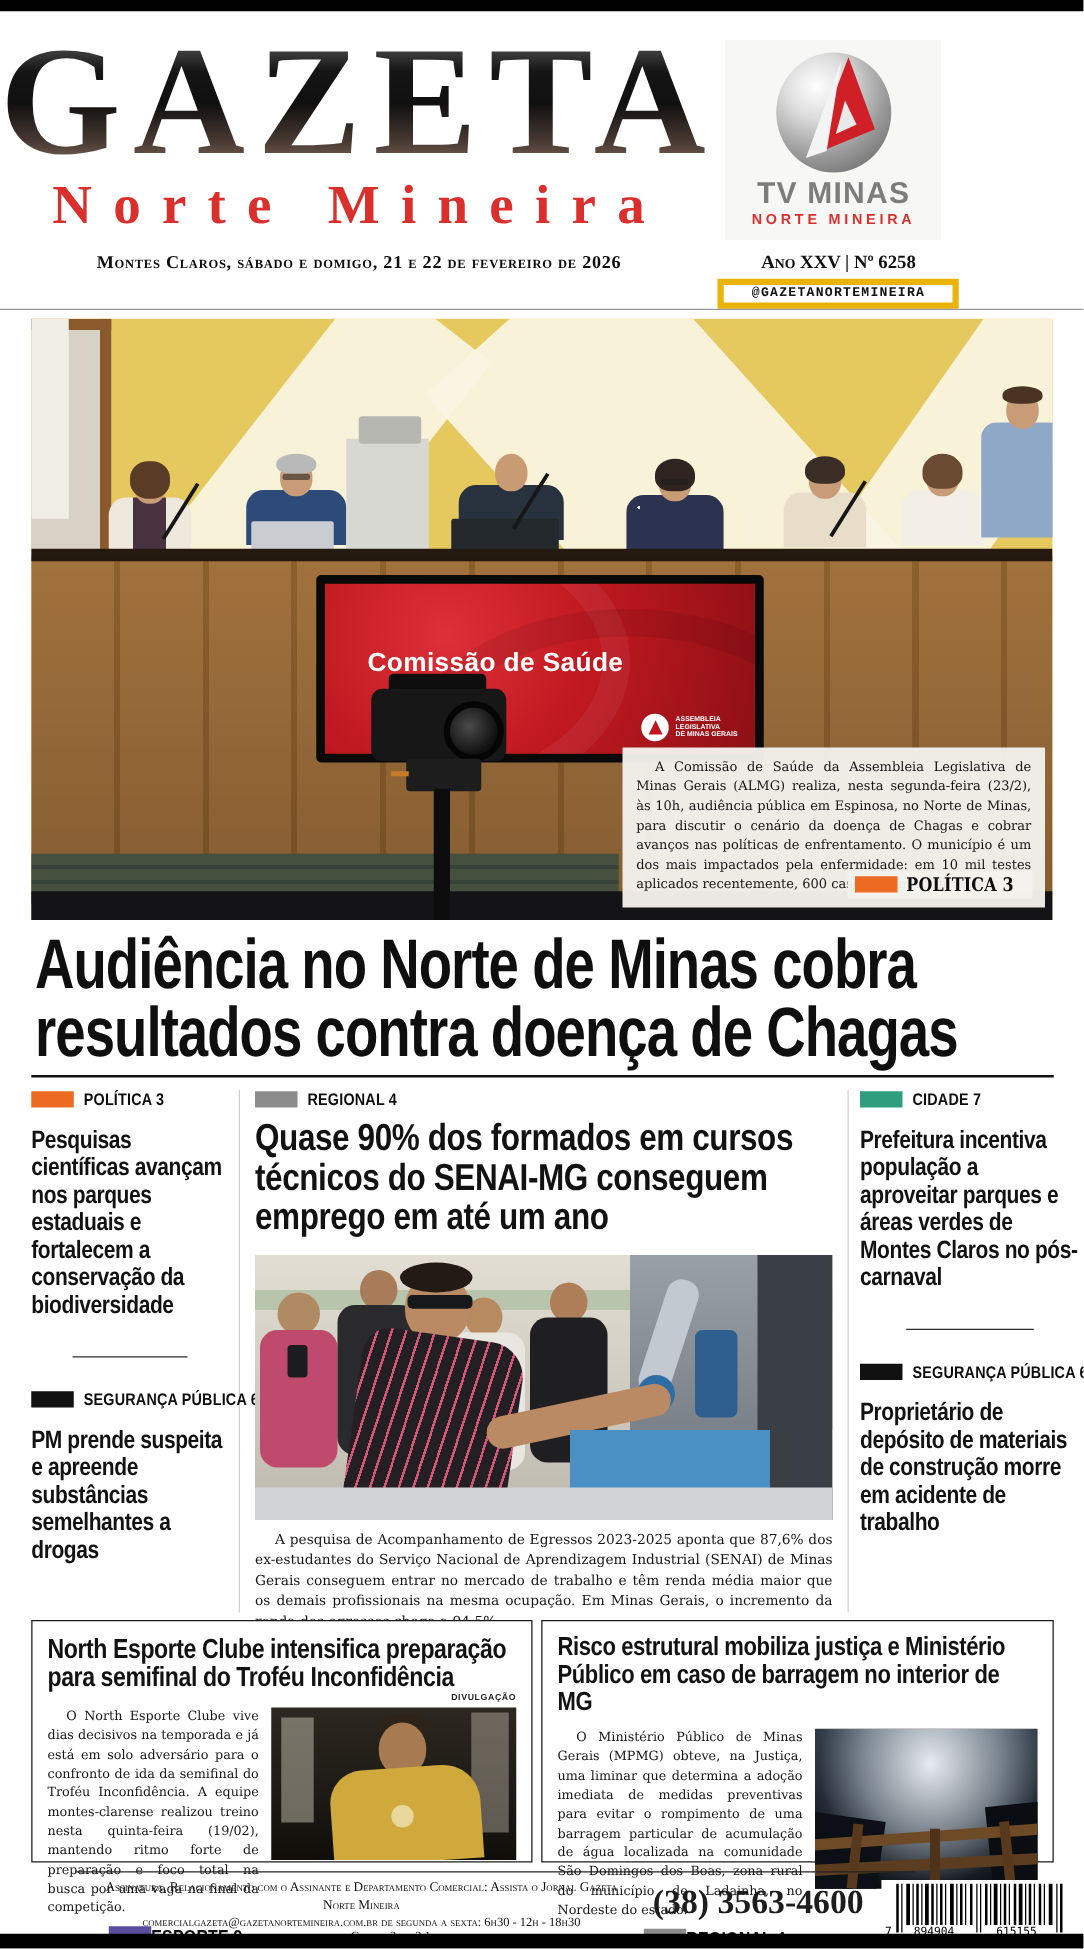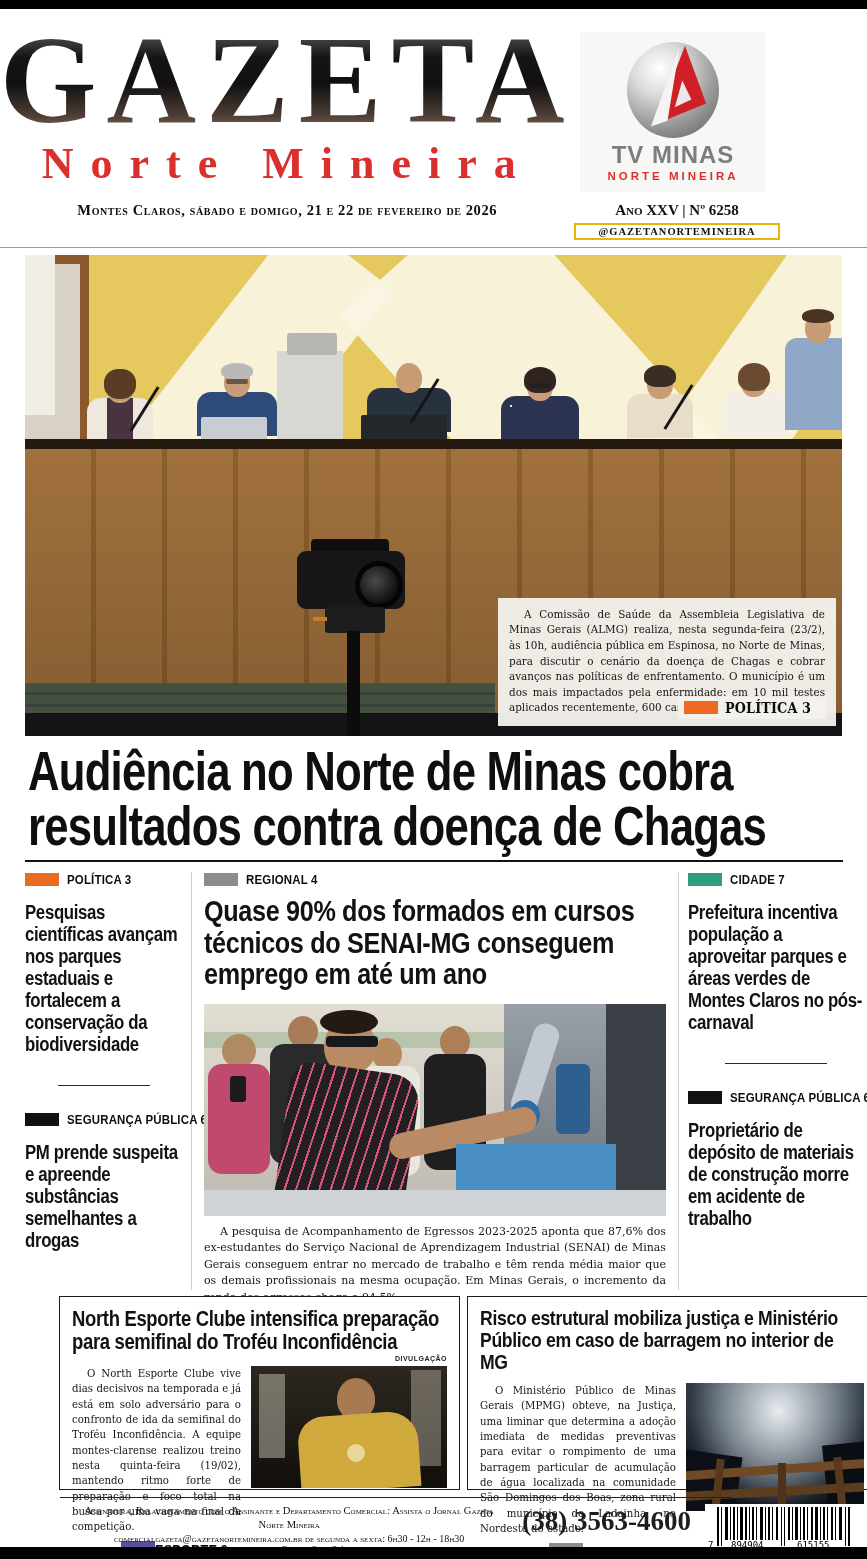"@GAZETANORTEMINEIRA" .social { border: 2px solid #eab308 -> 5px solid #eab308; font-family: Liberation Serif, serif -> Liberation Mono, monospace }
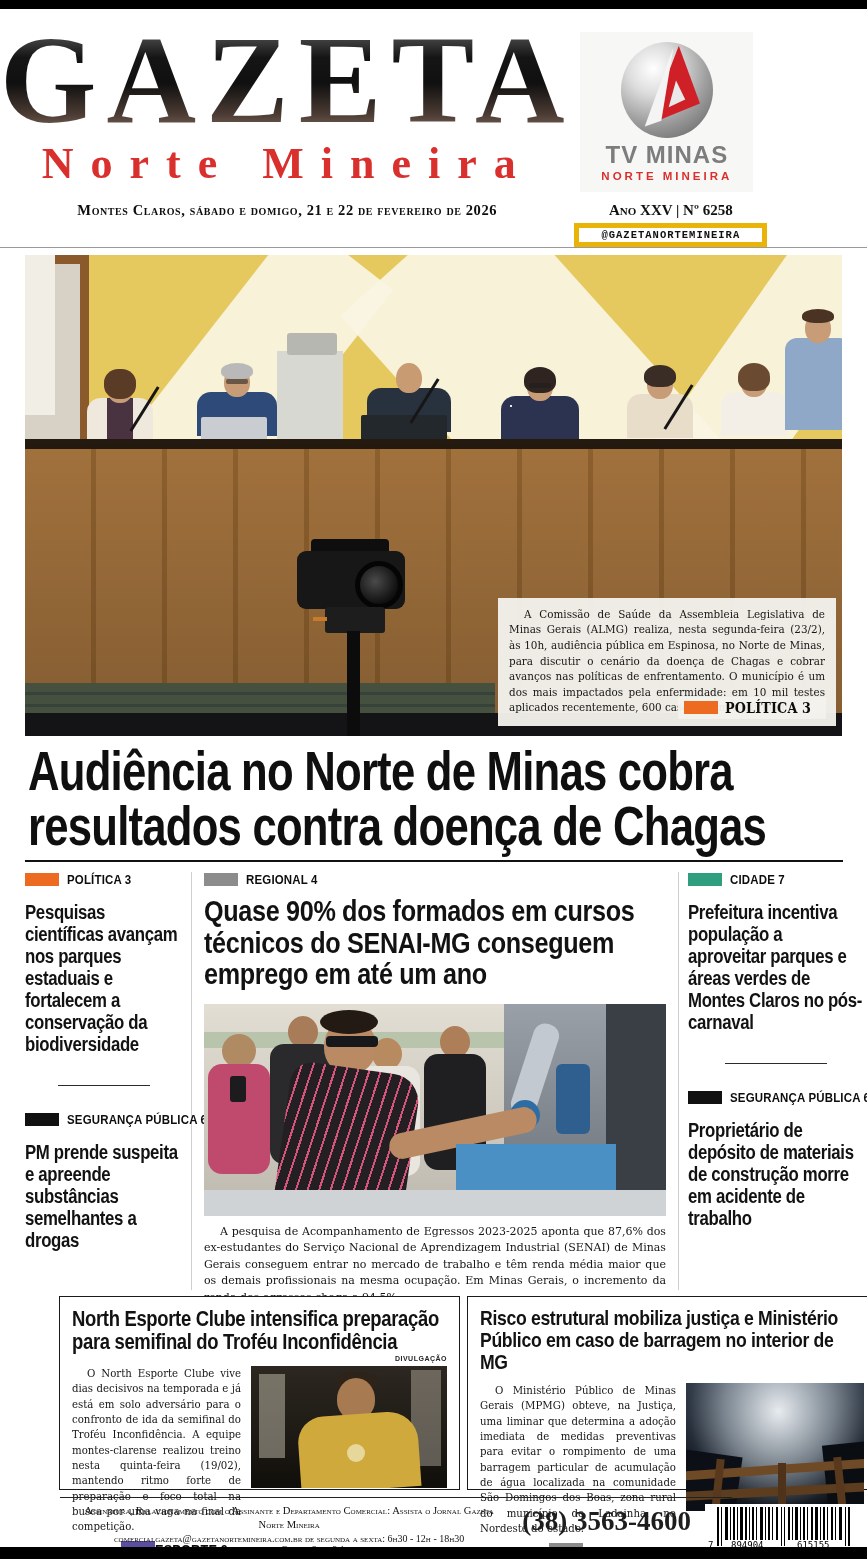"Comissão de Saúde" div.screen { html: none -> <div> <div> <div></div> <div></div> <div>Comissão de Saúde</div> <div> <div> <div></div> </div> <div> <div>ASSEMBLEIA</div> <div>LEGISLATIVA</div> <div>DE MINAS GERAIS</div> </div> </div> </div> </div> }
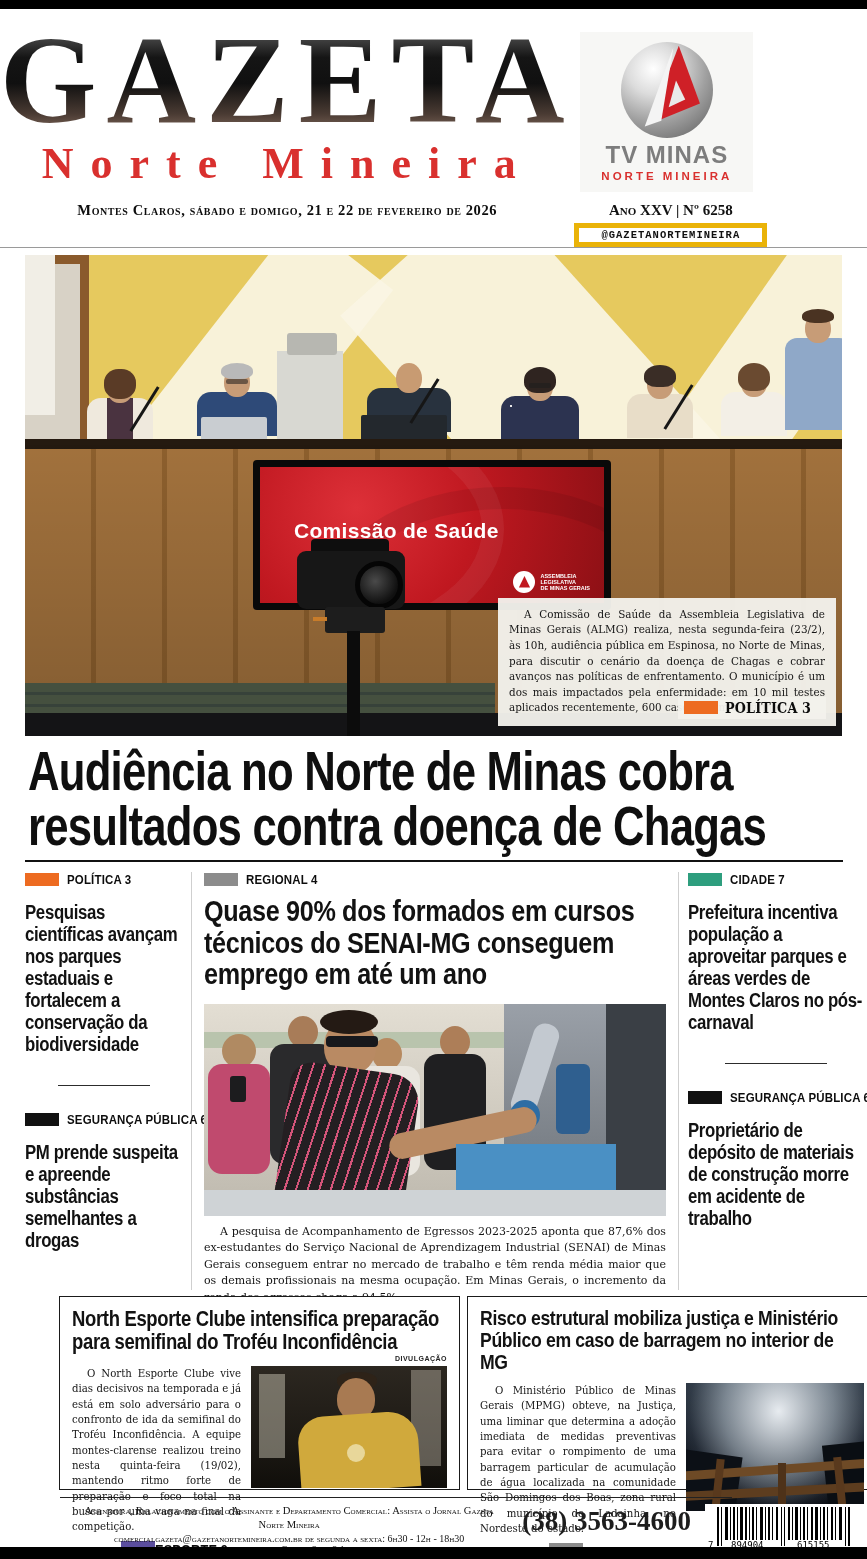"North Esporte Clube intensifica" .boxes { margin-left: 34px -> none }
